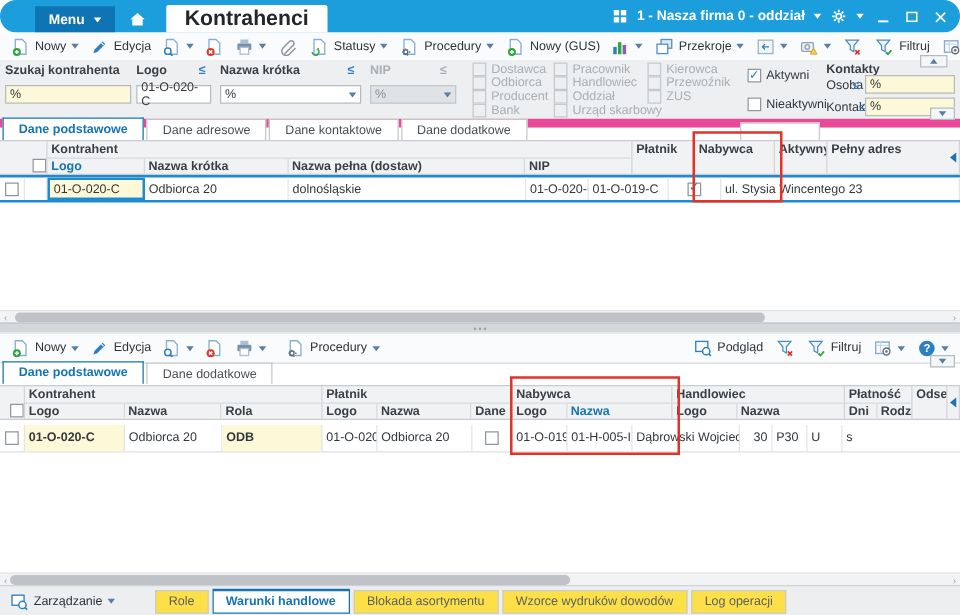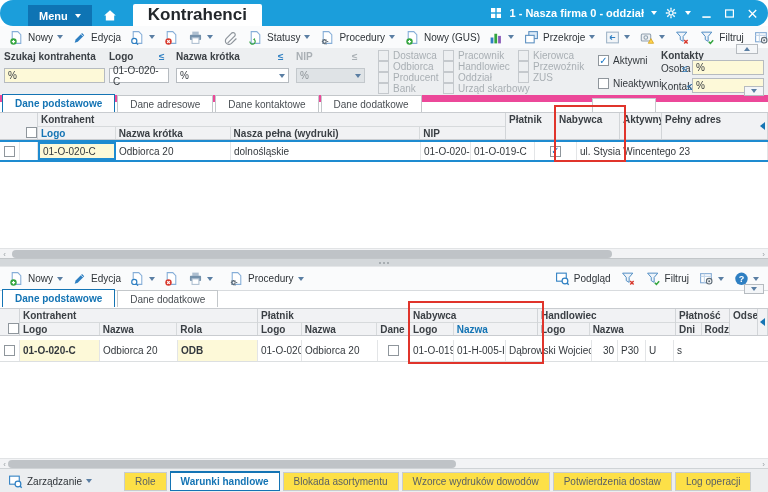"Nasza pełna (wydruki)" div.sub { text: Nasza pełna (wydruki -> Nazwa pełna (dostaw }
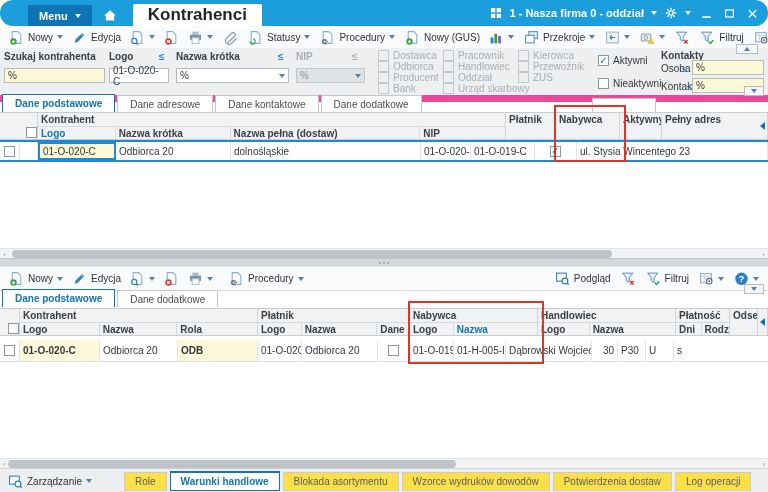"Potwierdzenia dostaw" div.btab { html: <div> <span>Potwierdzenia dostaw</span> </div> -> none }
